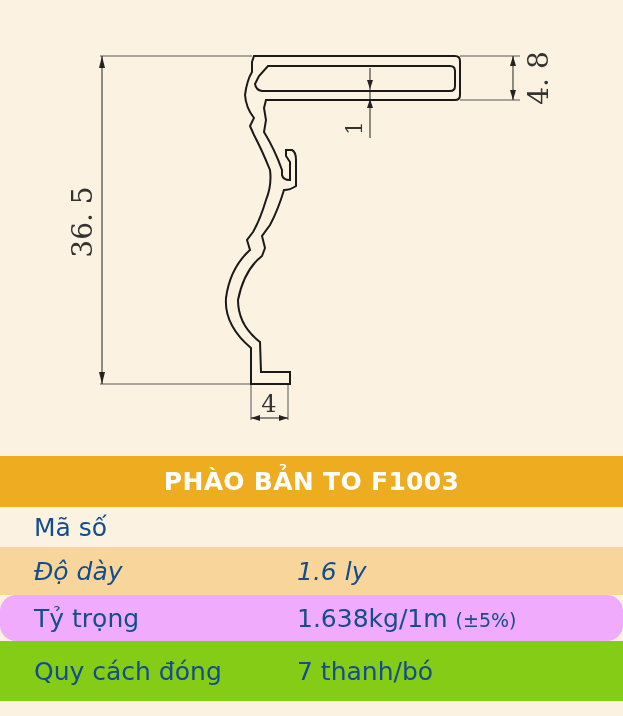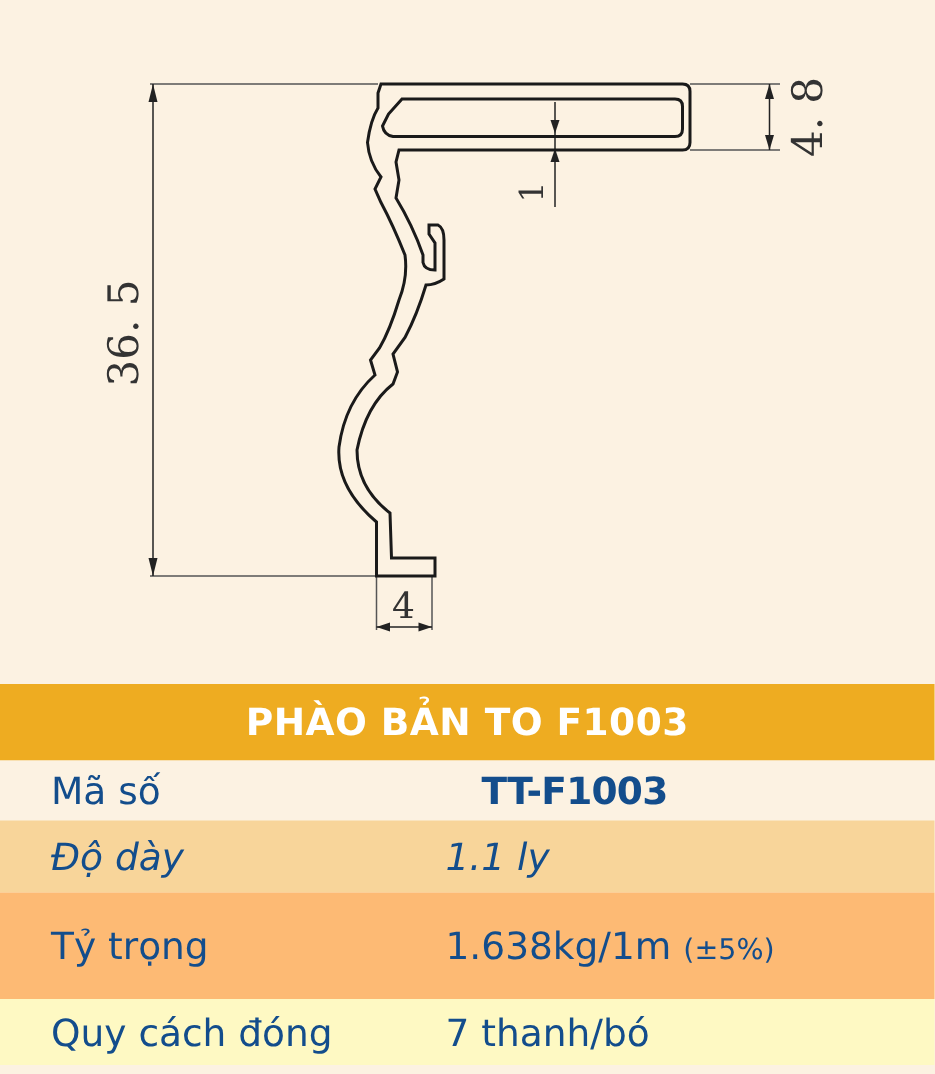"TT-F1003" span.value { html: <span>TT-F1003</span> -> none }
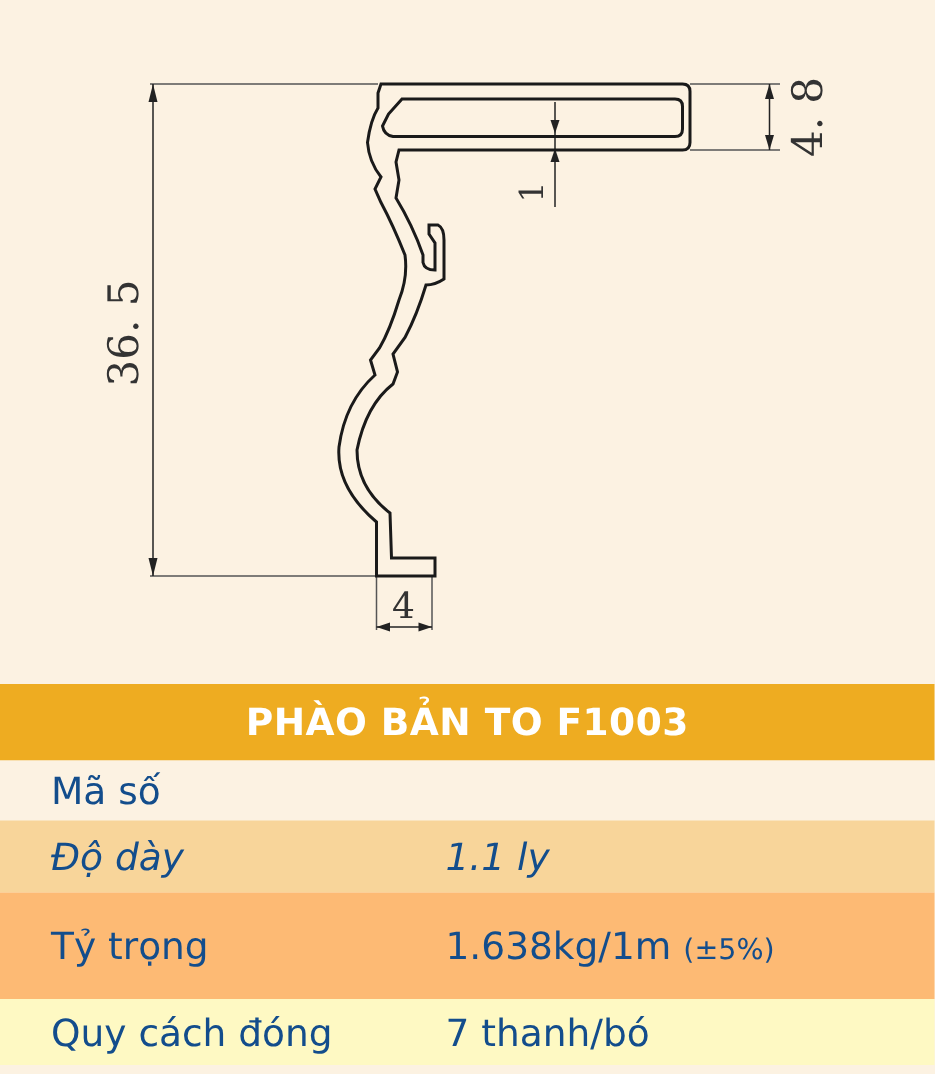"1.1 ly" span.value { text: 1.1 -> 1.6 }
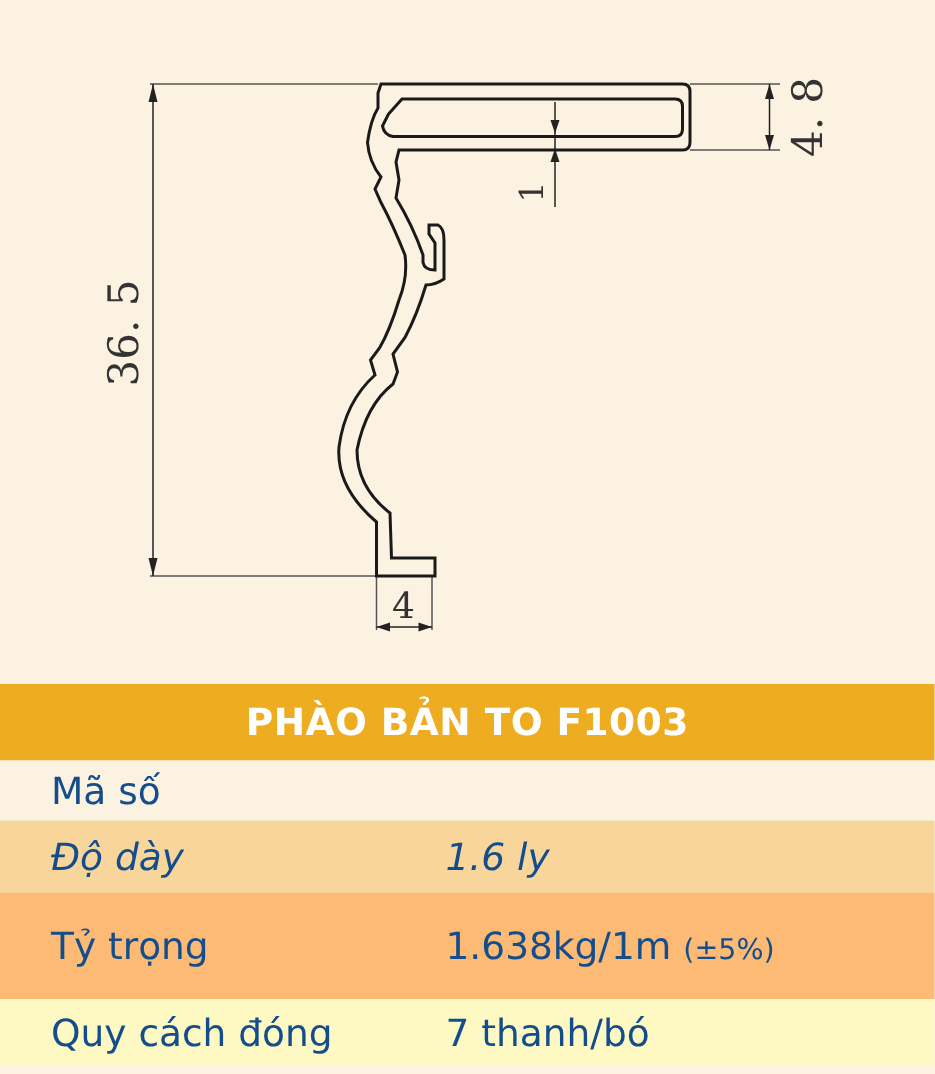"Tỷ trọng" .row.r3 { background: #fdba74 -> #f0abfc; border-radius: none -> 16px; height: 71px -> 46px }
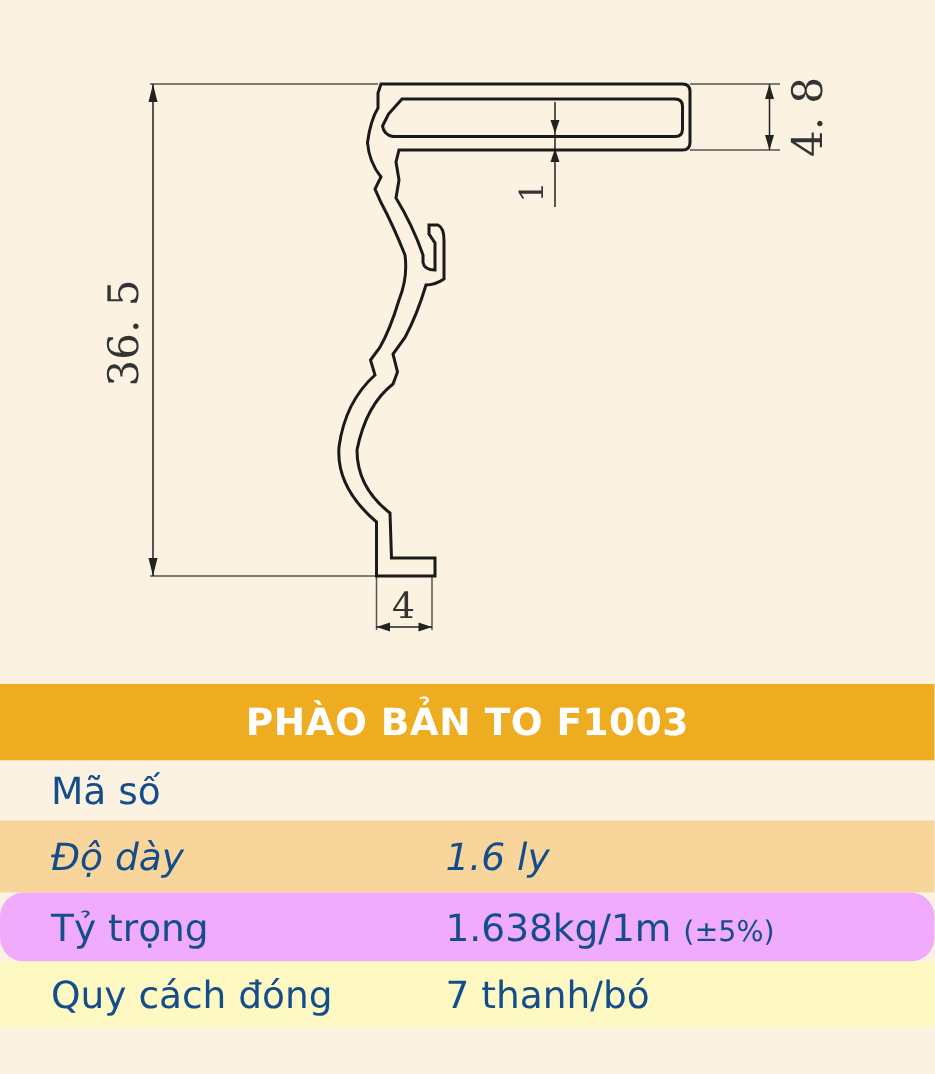"Quy cách đóng" .row.r4 { background: #fef9c3 -> #84cc16; height: 44px -> 60px }
